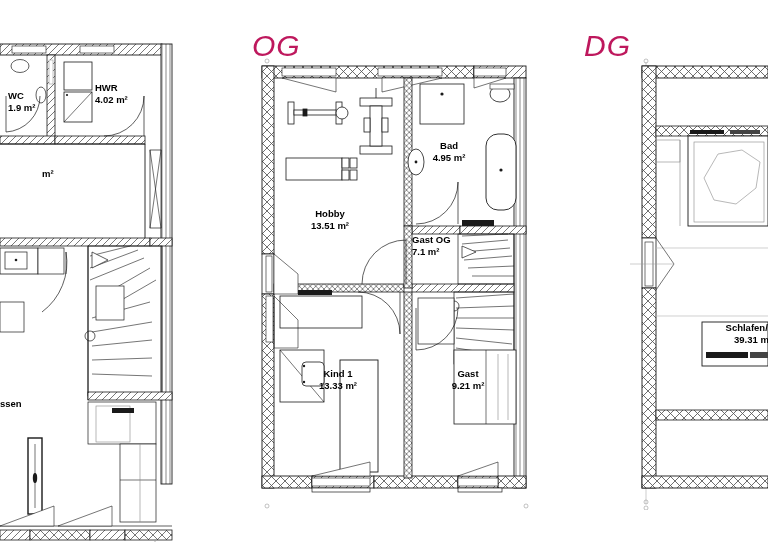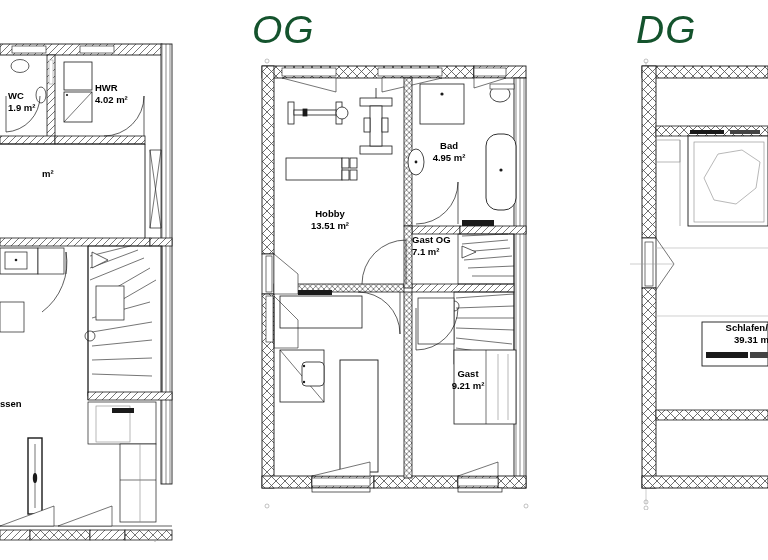"OG" .plan-title { color: #14532d -> #be185d; font-size: 39px -> 30px; margin-top: none -> 21px }
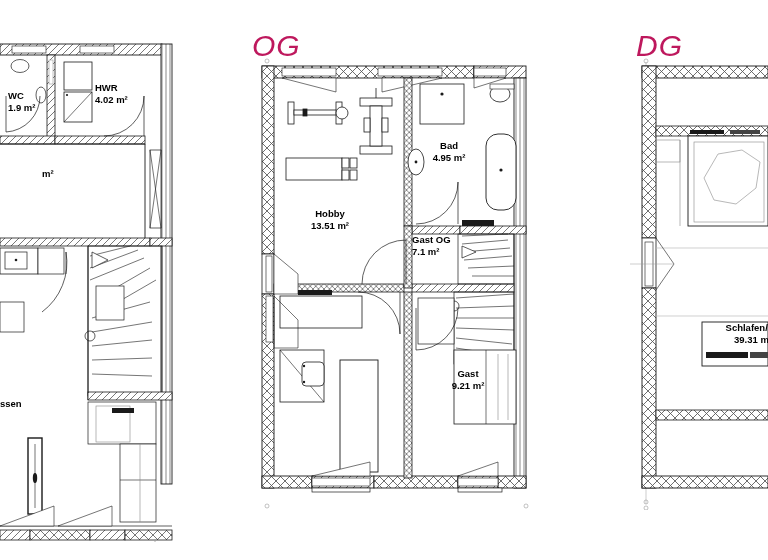"DG" #title-dg { left: 636px -> 584px }
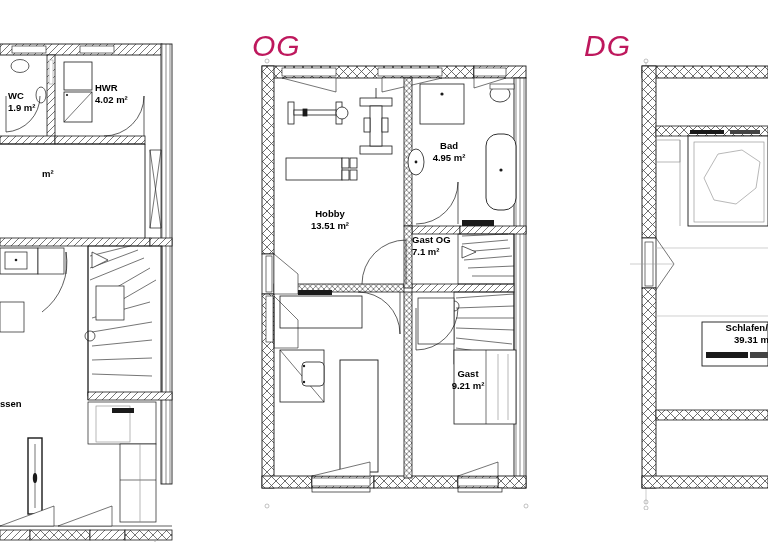"Kind 1" div.room-label { html: none -> <div> <span>Kind 1</span> <span>13.33 m²</span> </div> }
